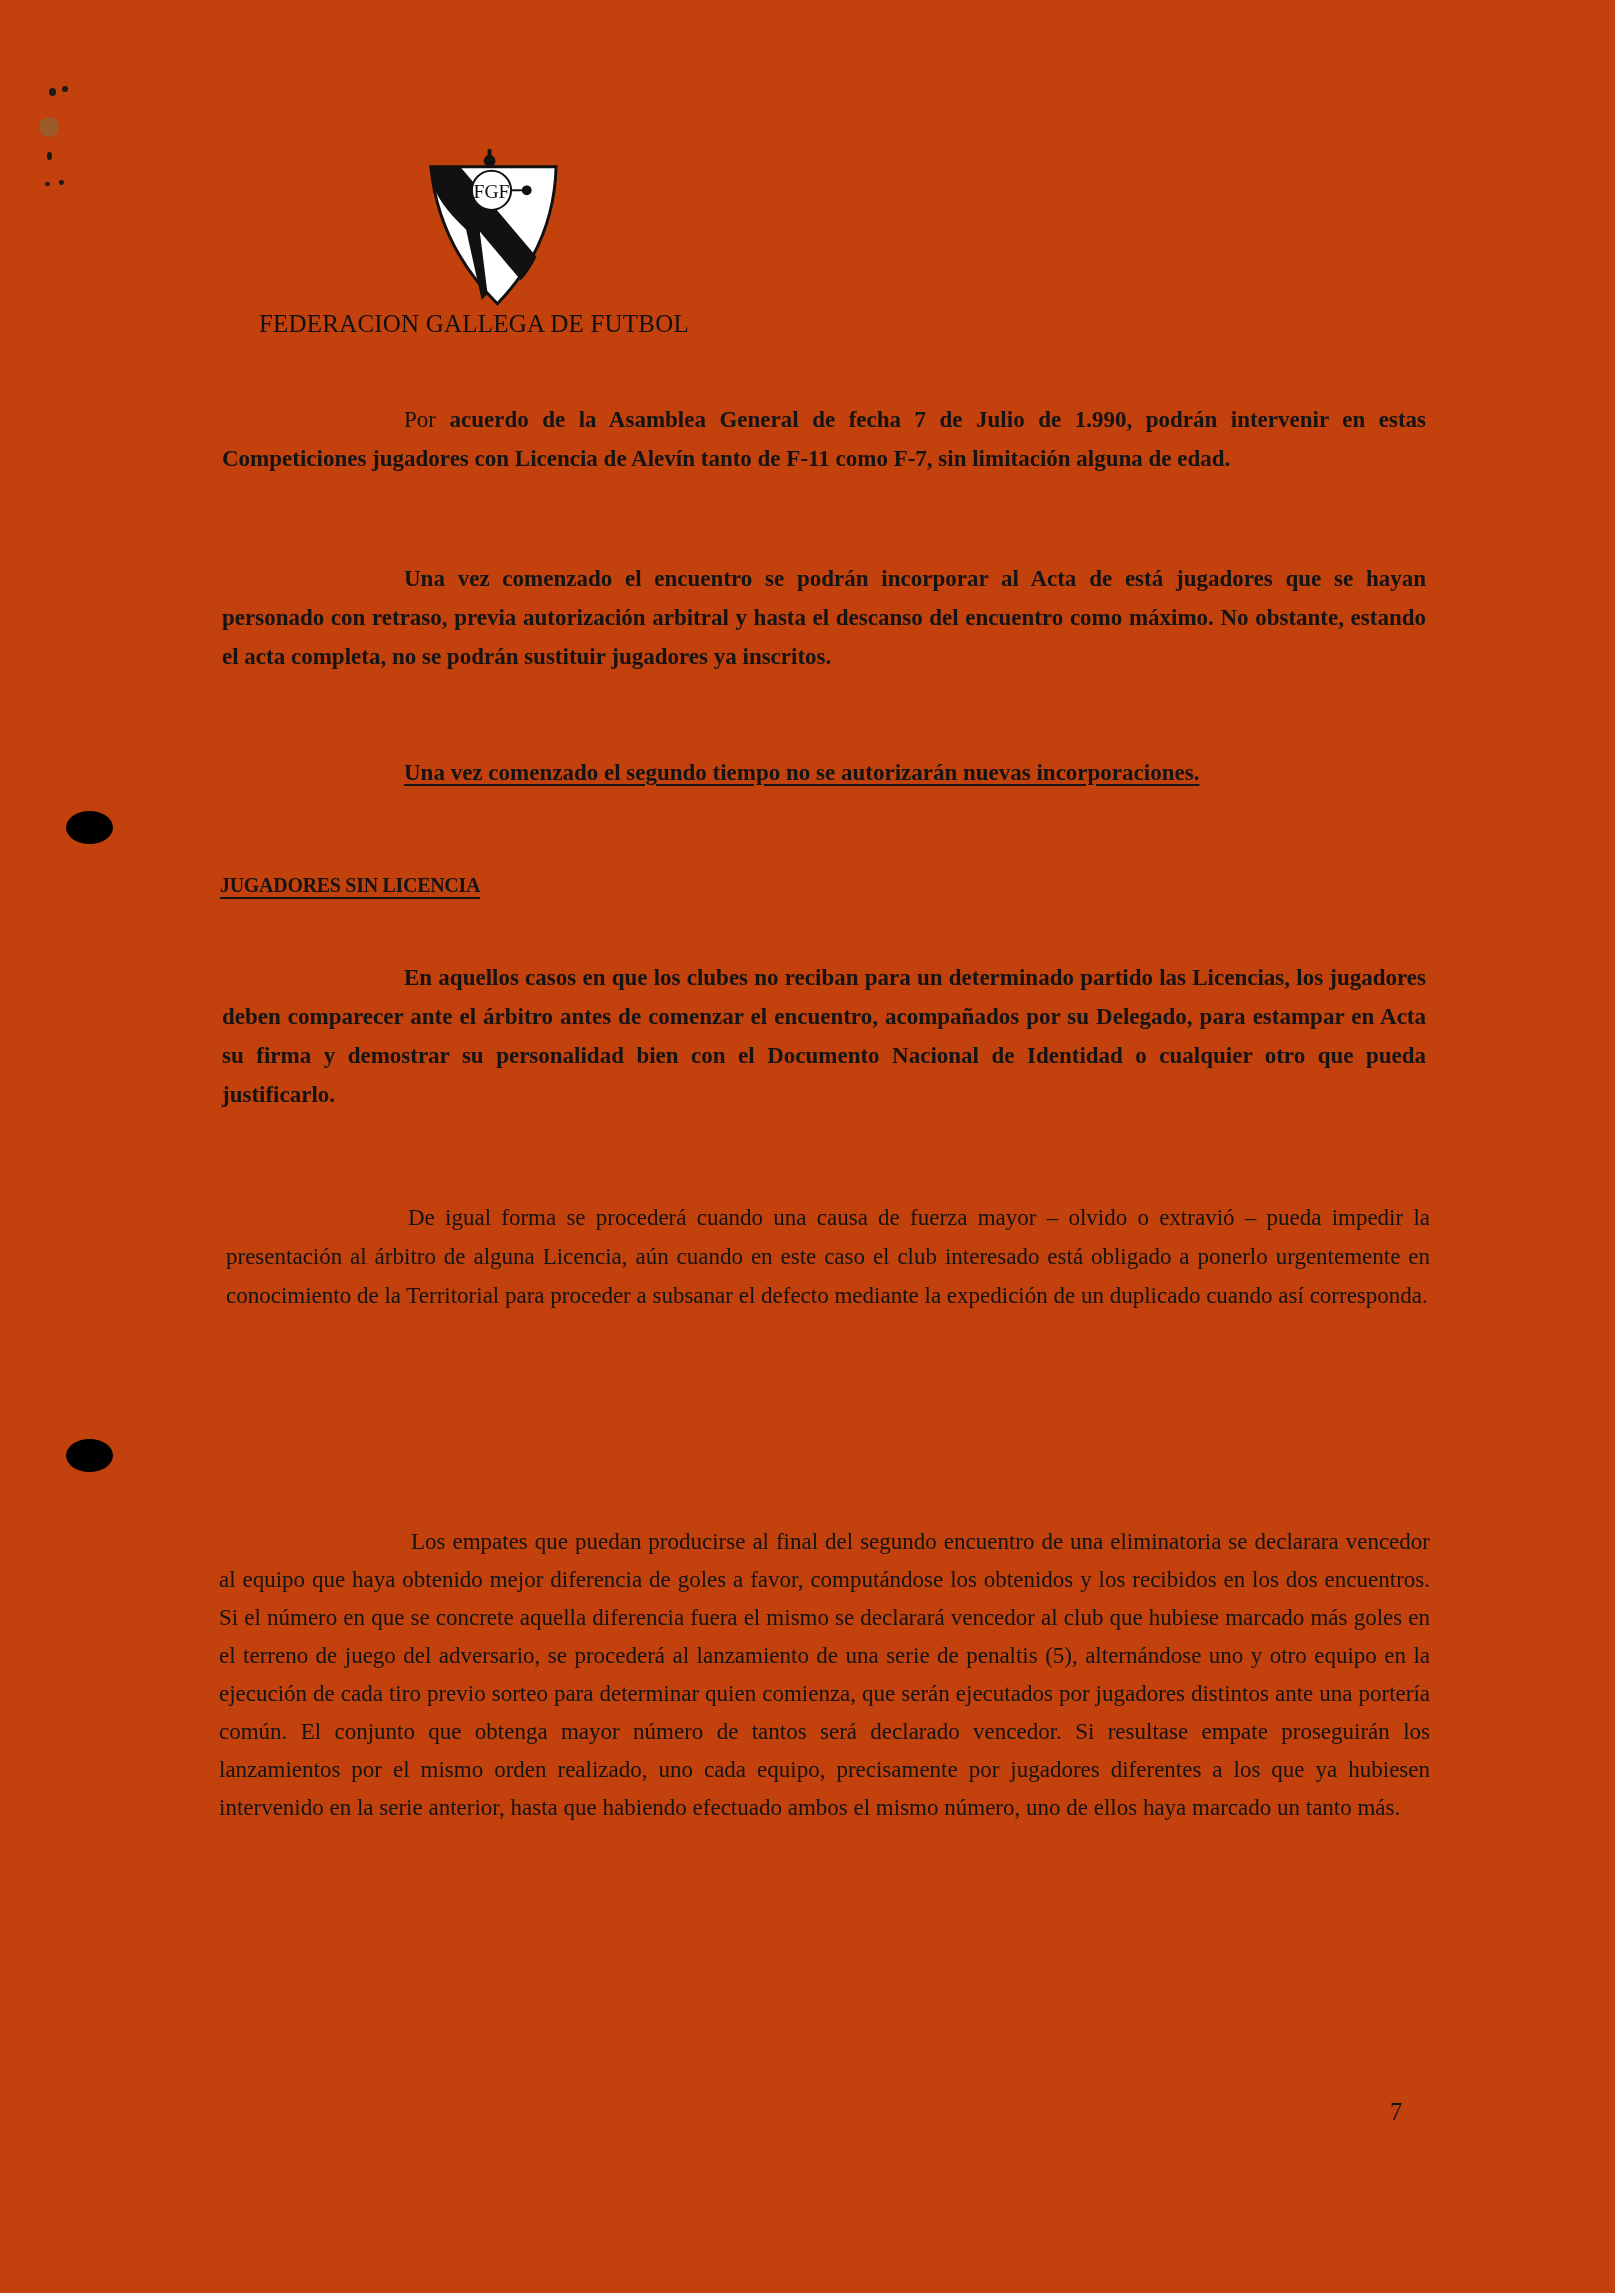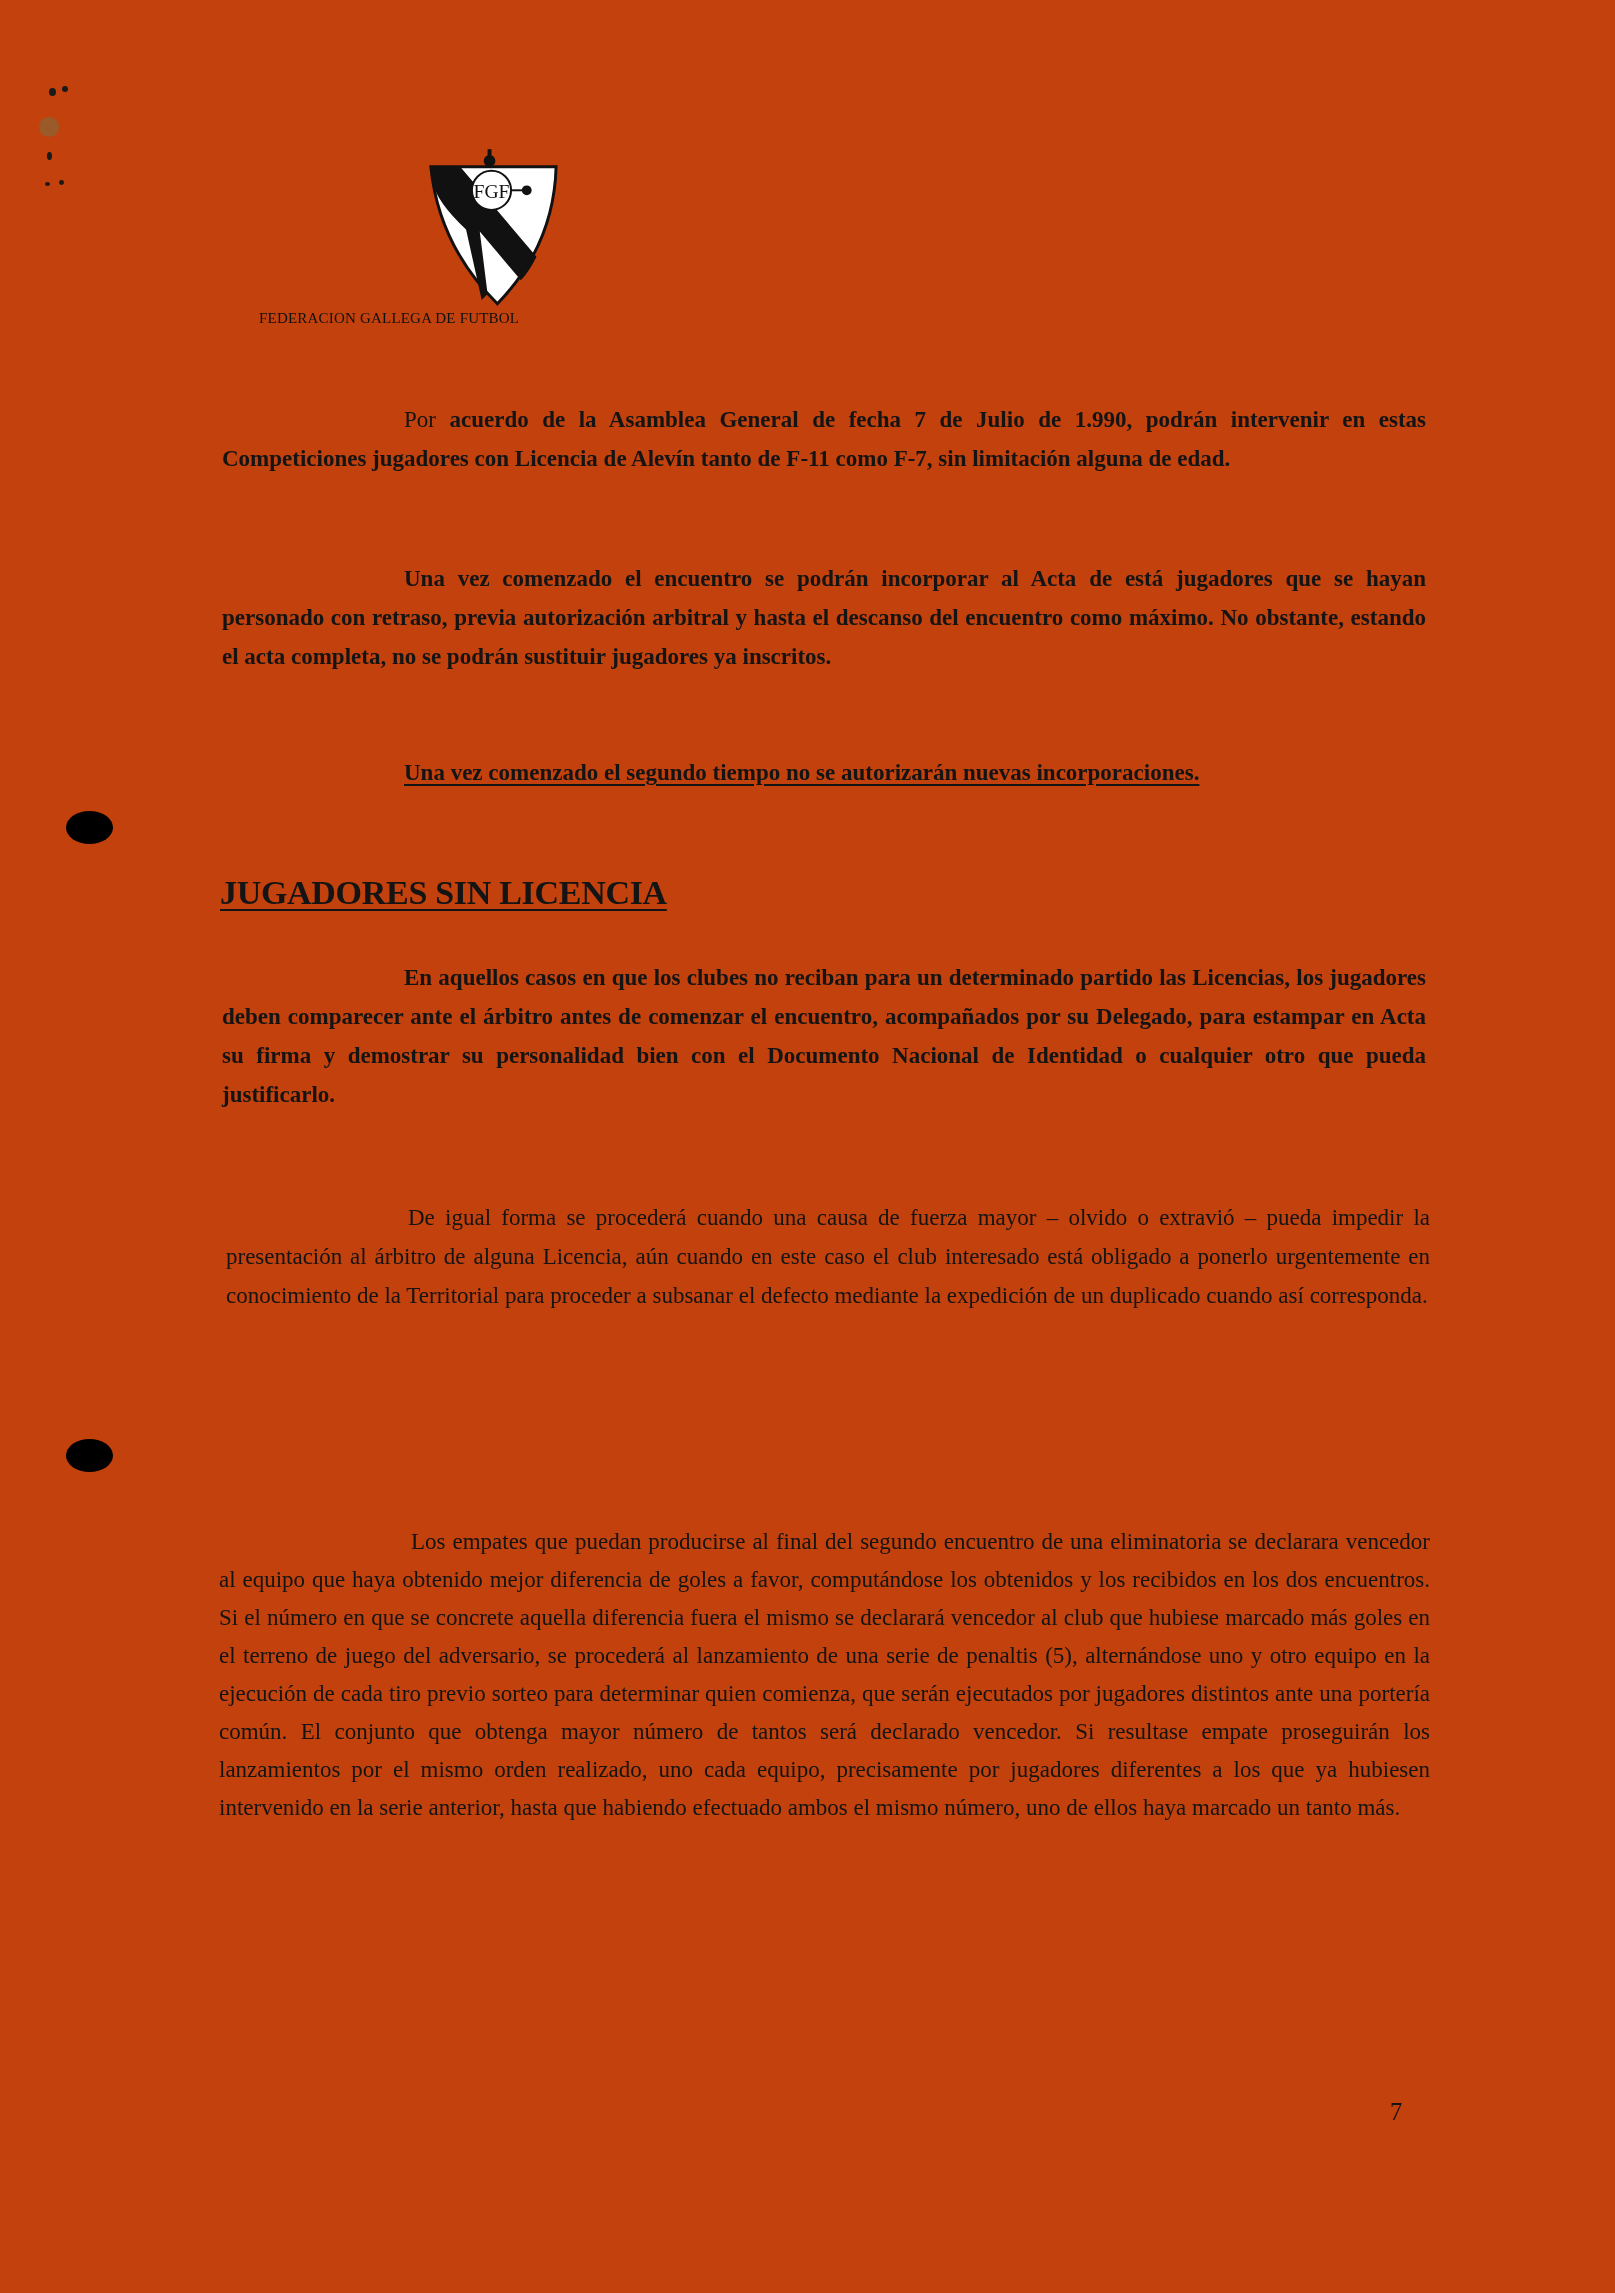"FEDERACION GALLEGA DE FUTBOL" .org-name { font-size: 15px -> 25px }
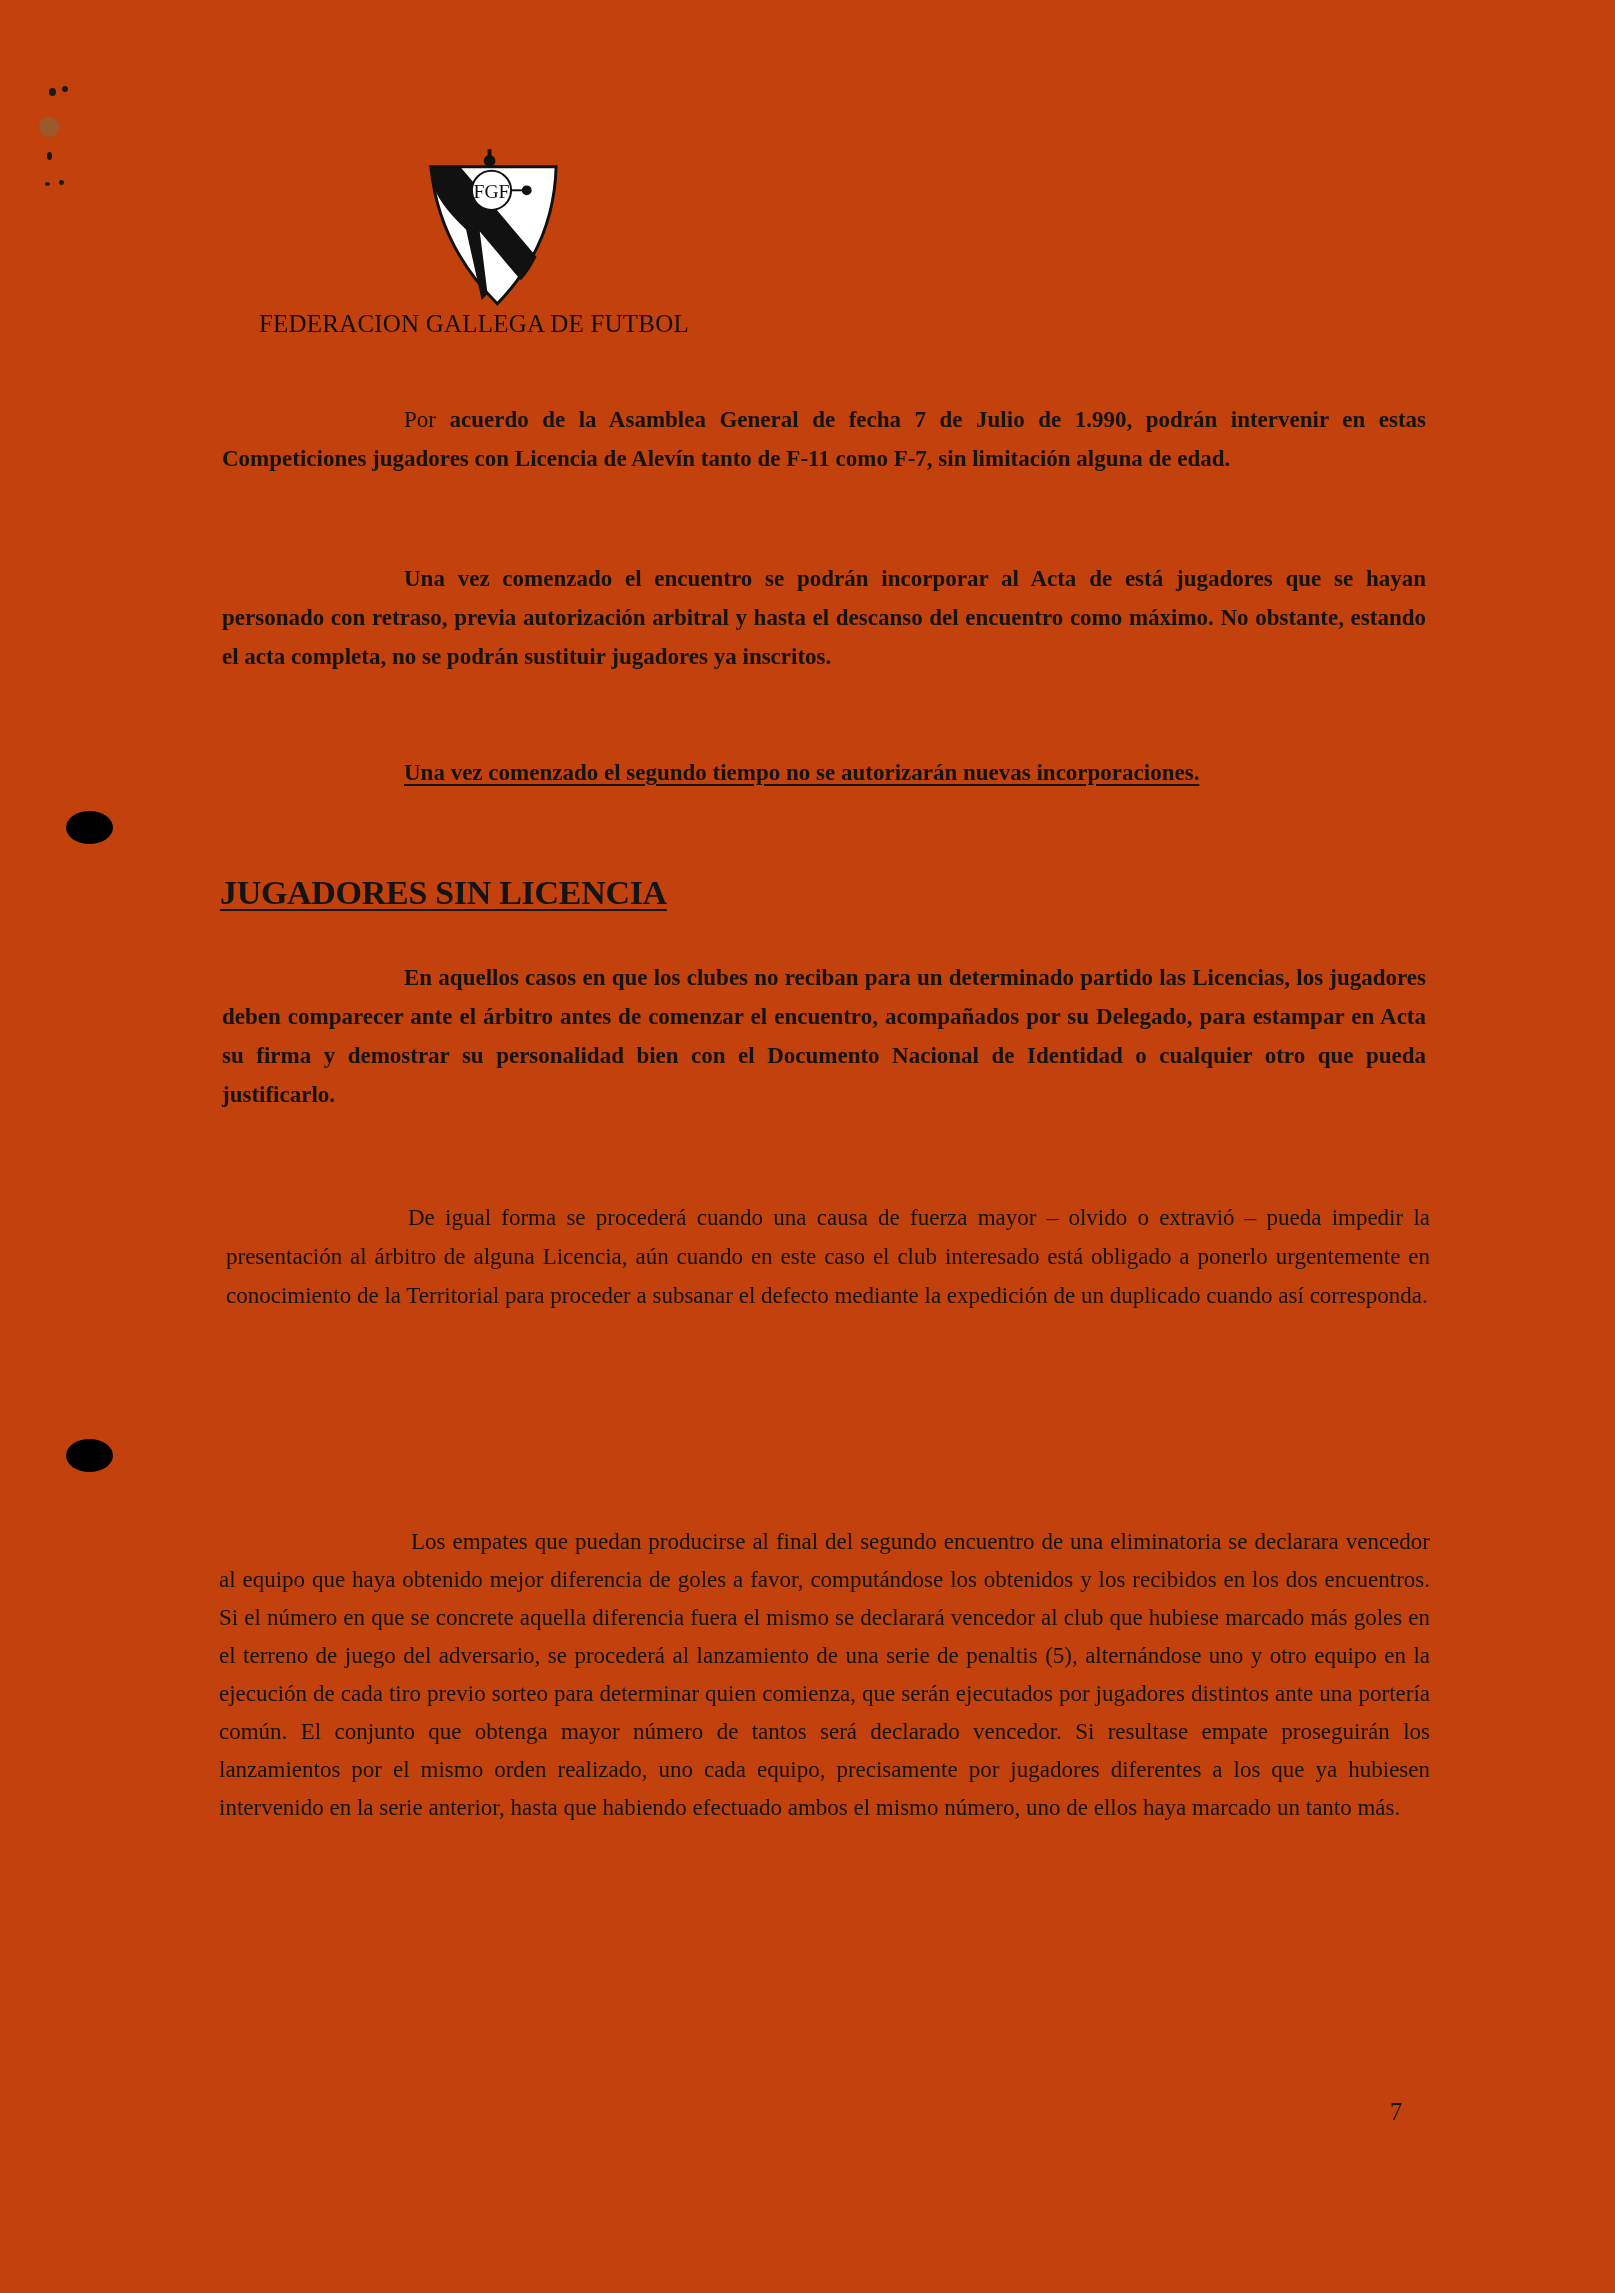"JUGADORES SIN LICENCIA" .heading { font-size: 34px -> 20px }
